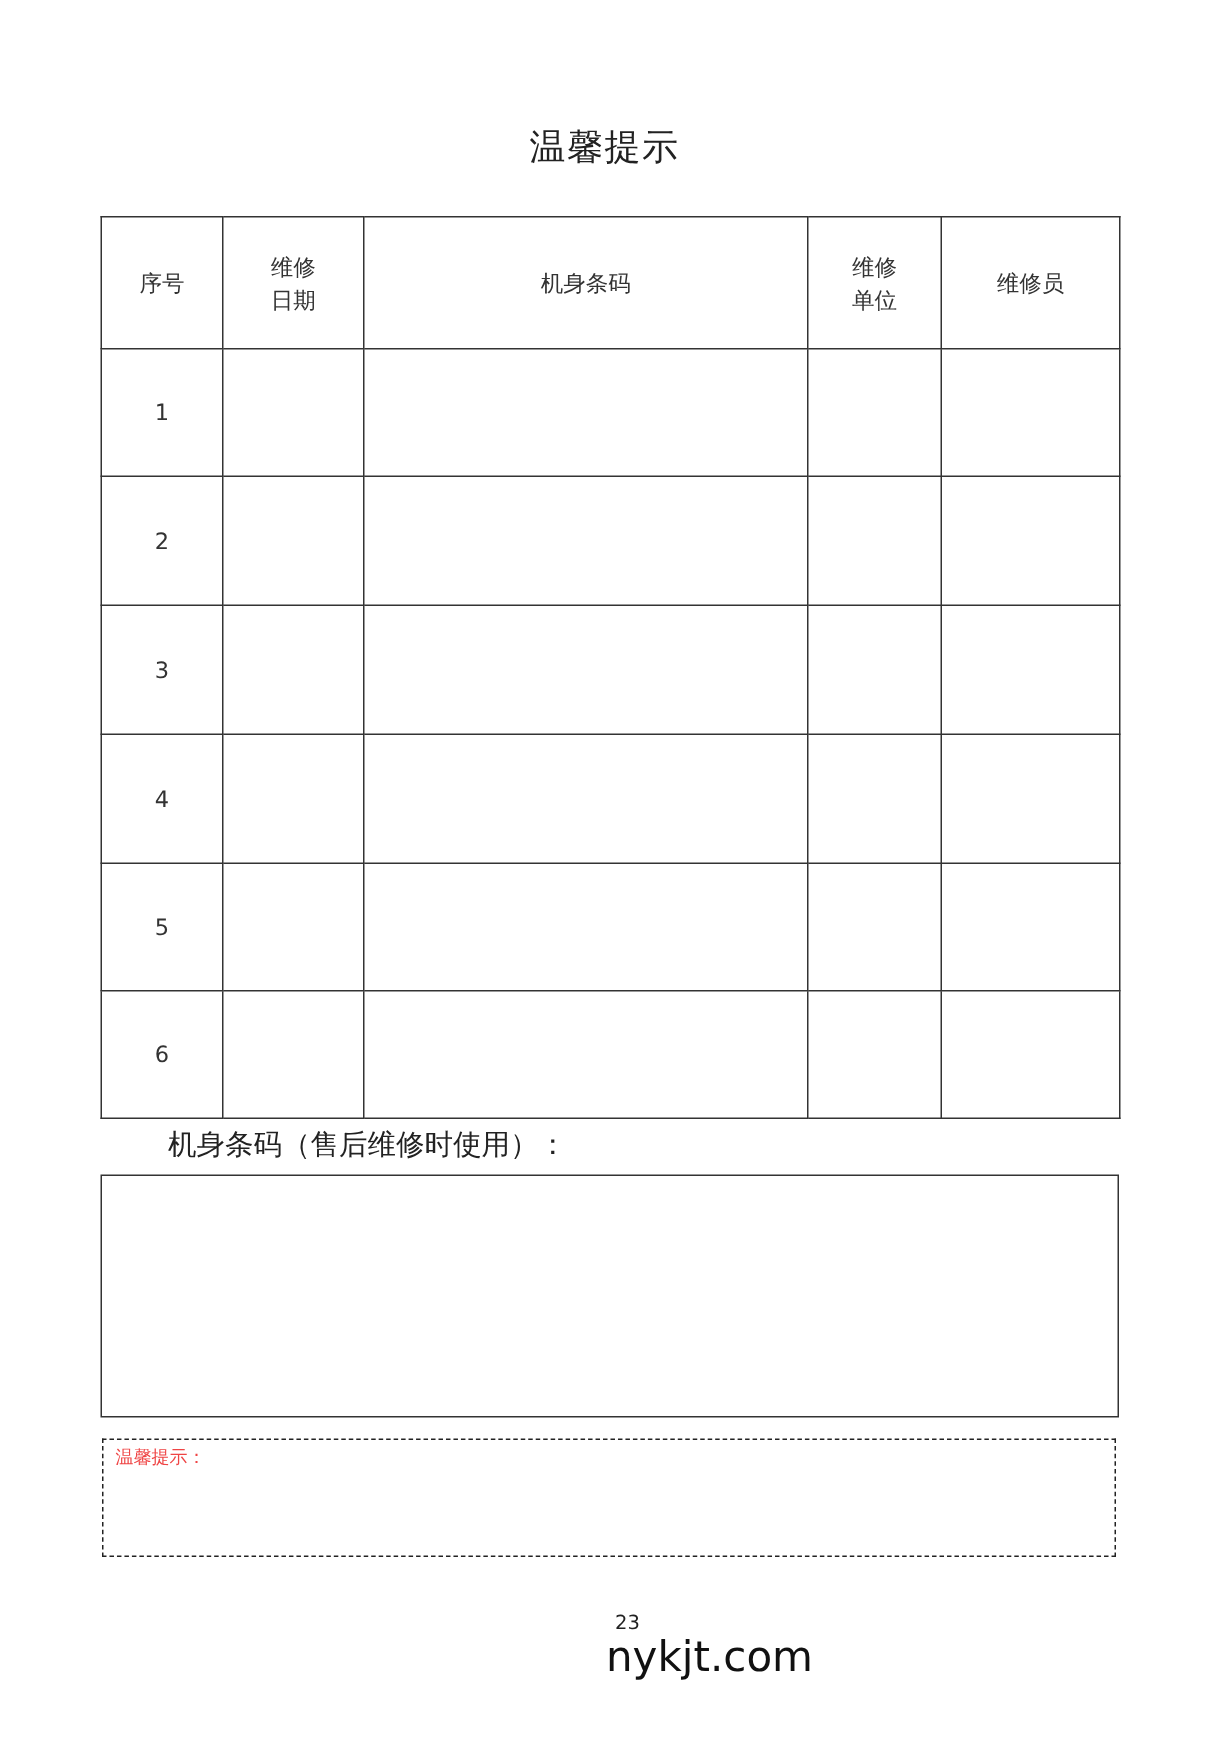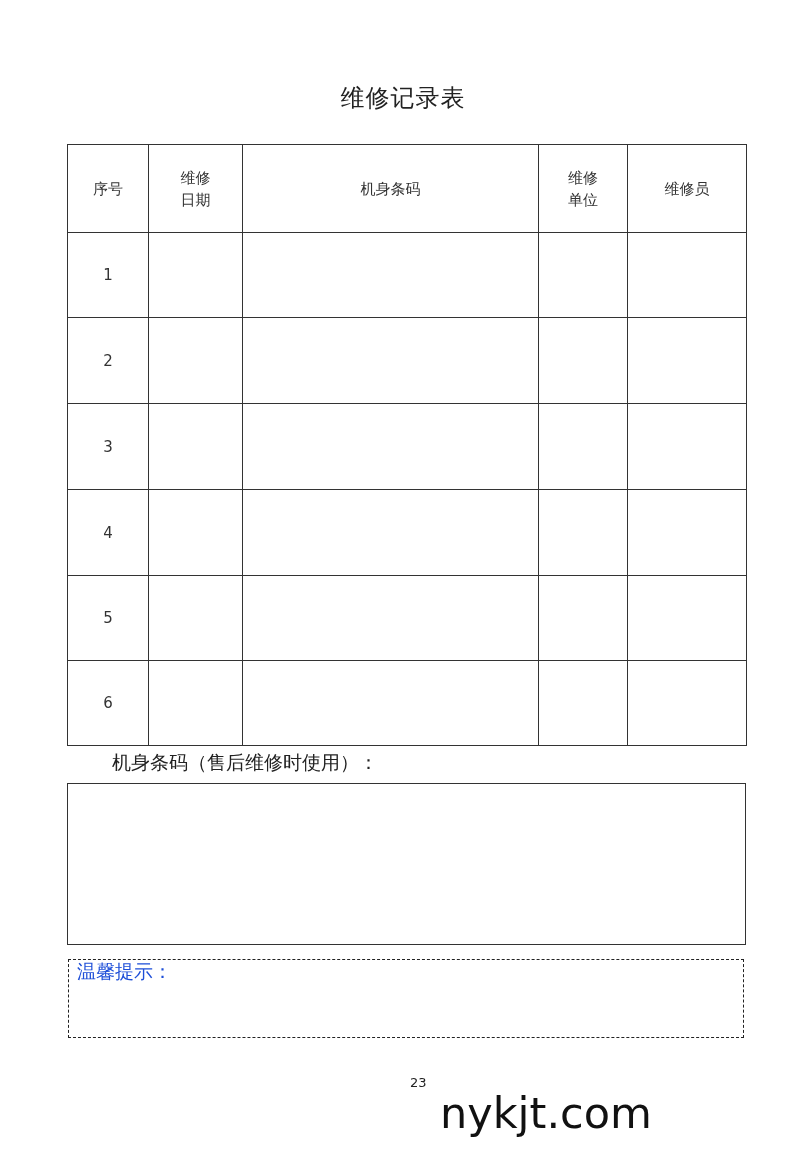"维修记录表" div.title { text: 维修记录表 -> 温馨提示 }
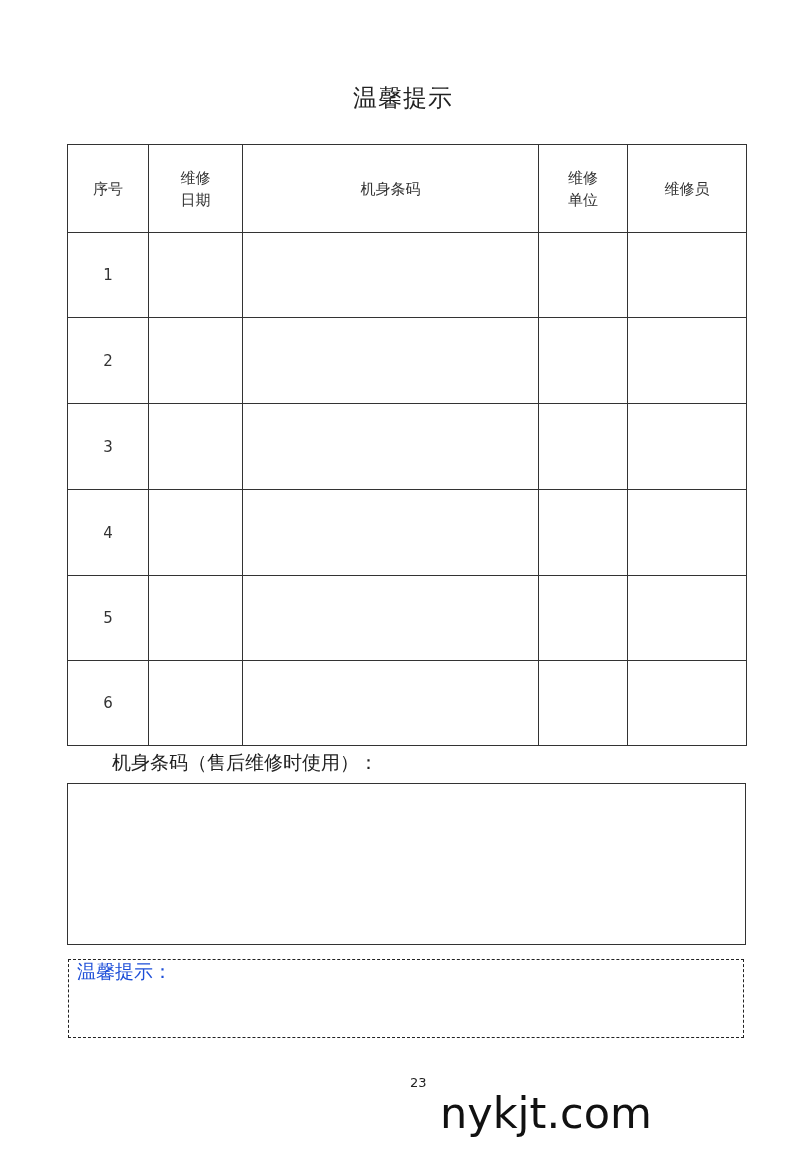"温馨提示：" .notice { color: #1d4ed8 -> #ef4444; font-size: 19px -> 12px }
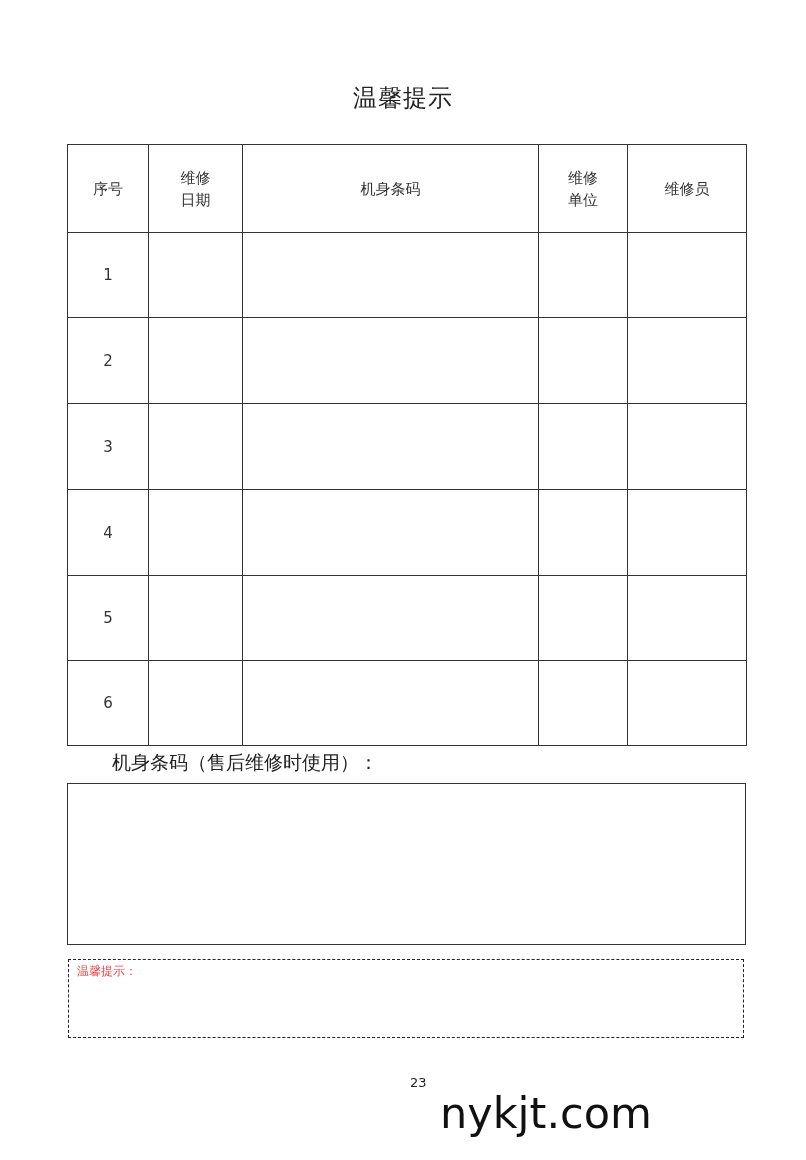"nykjt.com" .watermark { font-size: 43px -> 28px; margin-left: 36px -> none }
